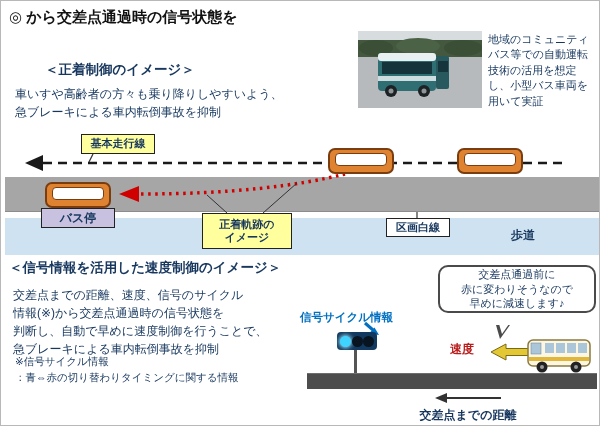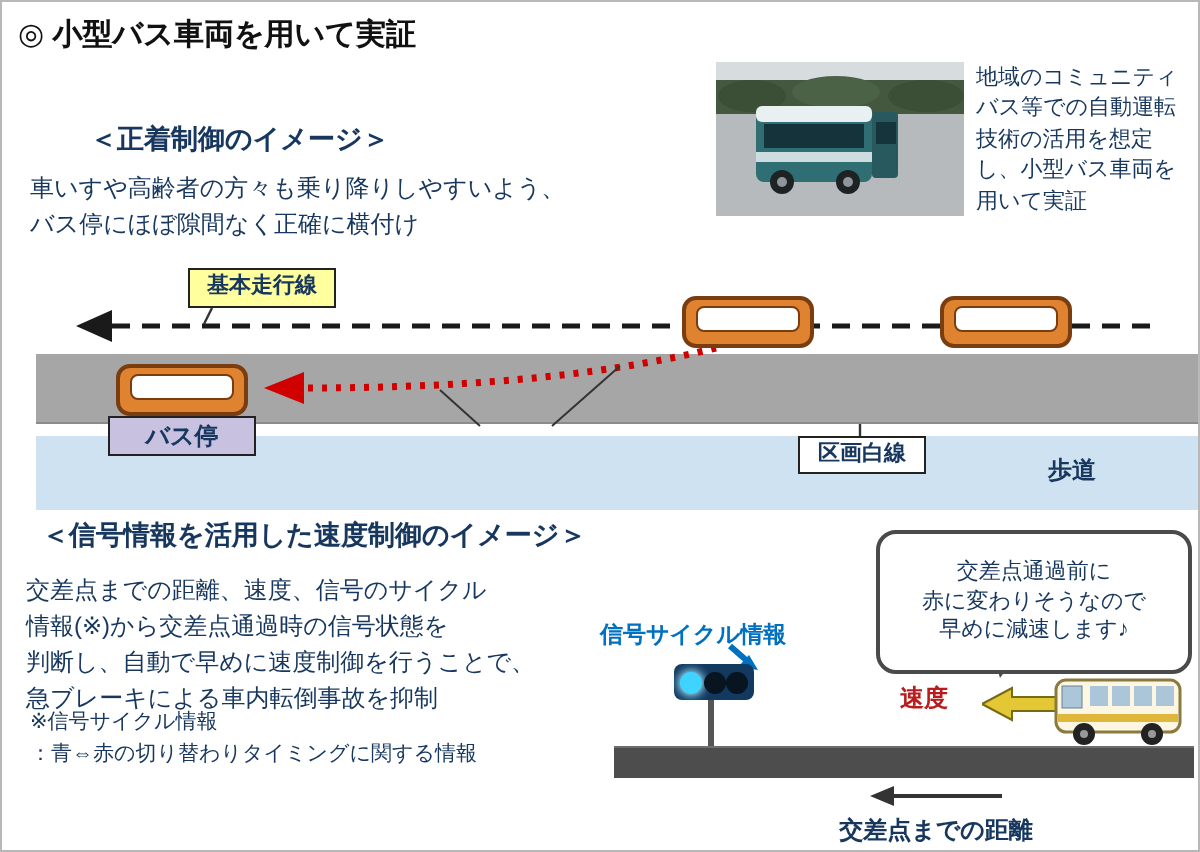"◎ 小型バス車両を用いて実証" div.abs { text: 小型バス車両を用いて実証 -> から交差点通過時の信号状態を }
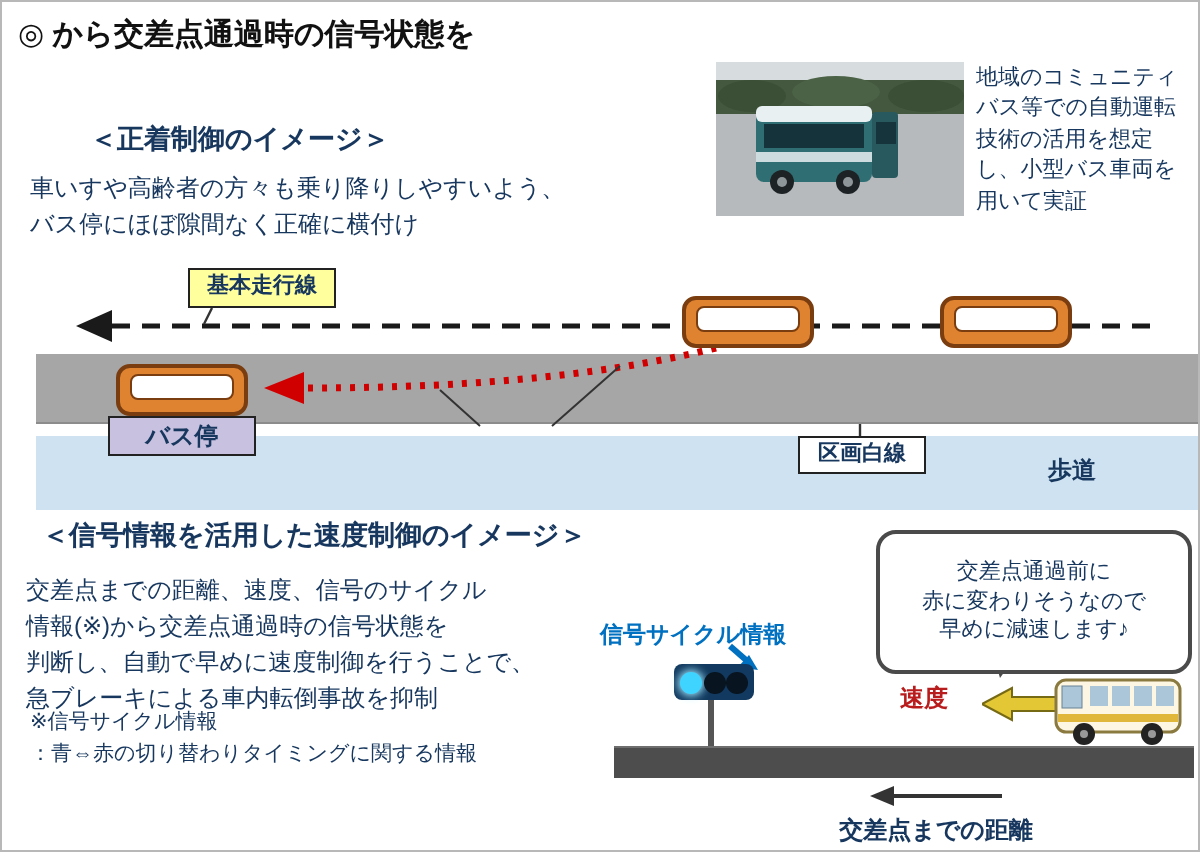"車いすや高齢者の方々も乗り降りしやすいよう、" div.abs { text: バス停にほぼ隙間なく正確に横付け -> 急ブレーキによる車内転倒事故を抑制 }
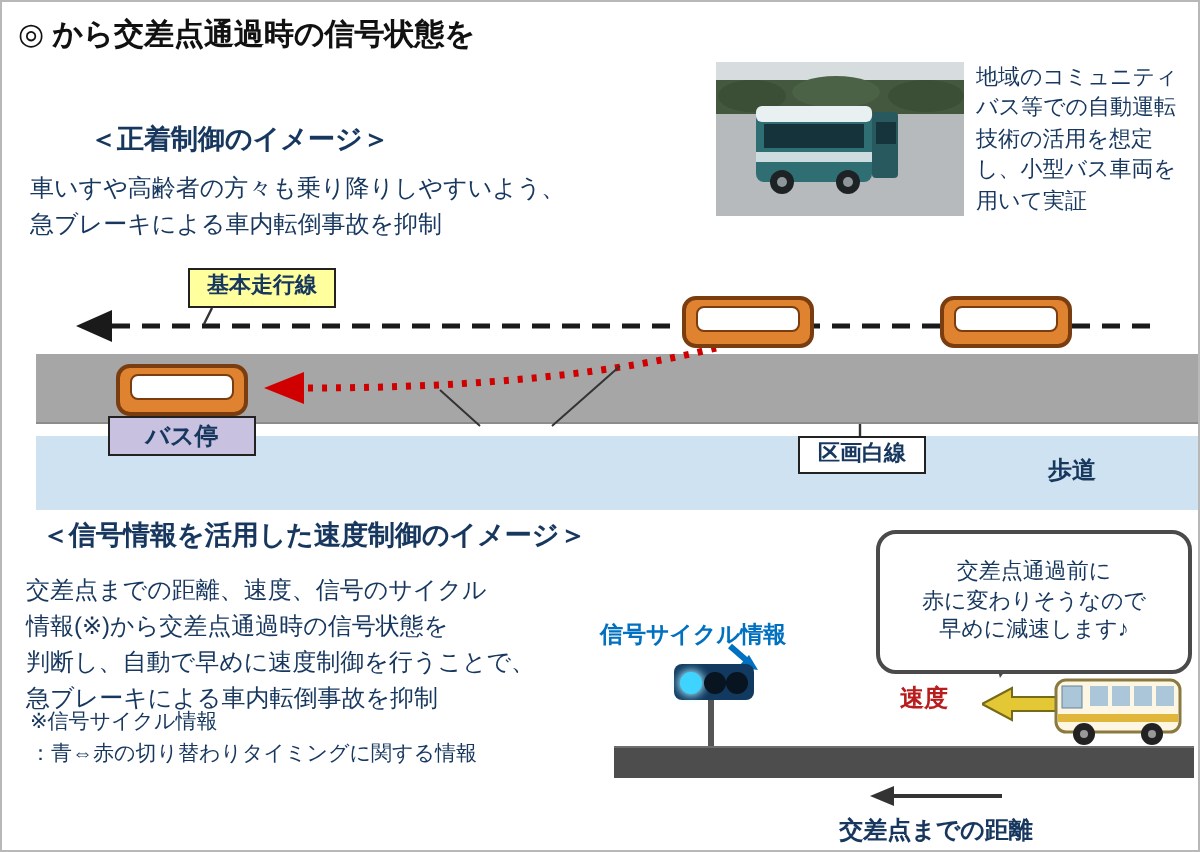"基本走行線" .diag1 { left: 17px -> 4px }
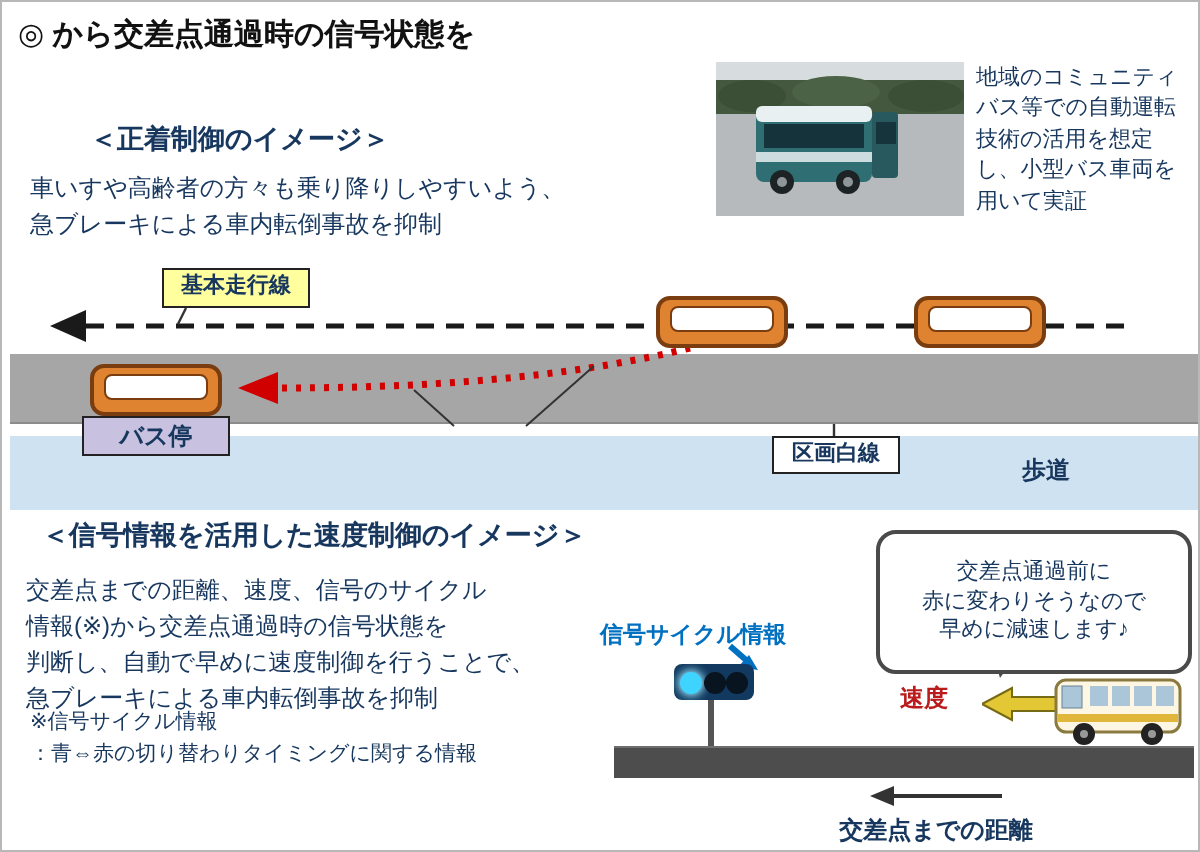"正着軌跡の" div.abs { html: none -> <div>正着軌跡の イメージ</div> }
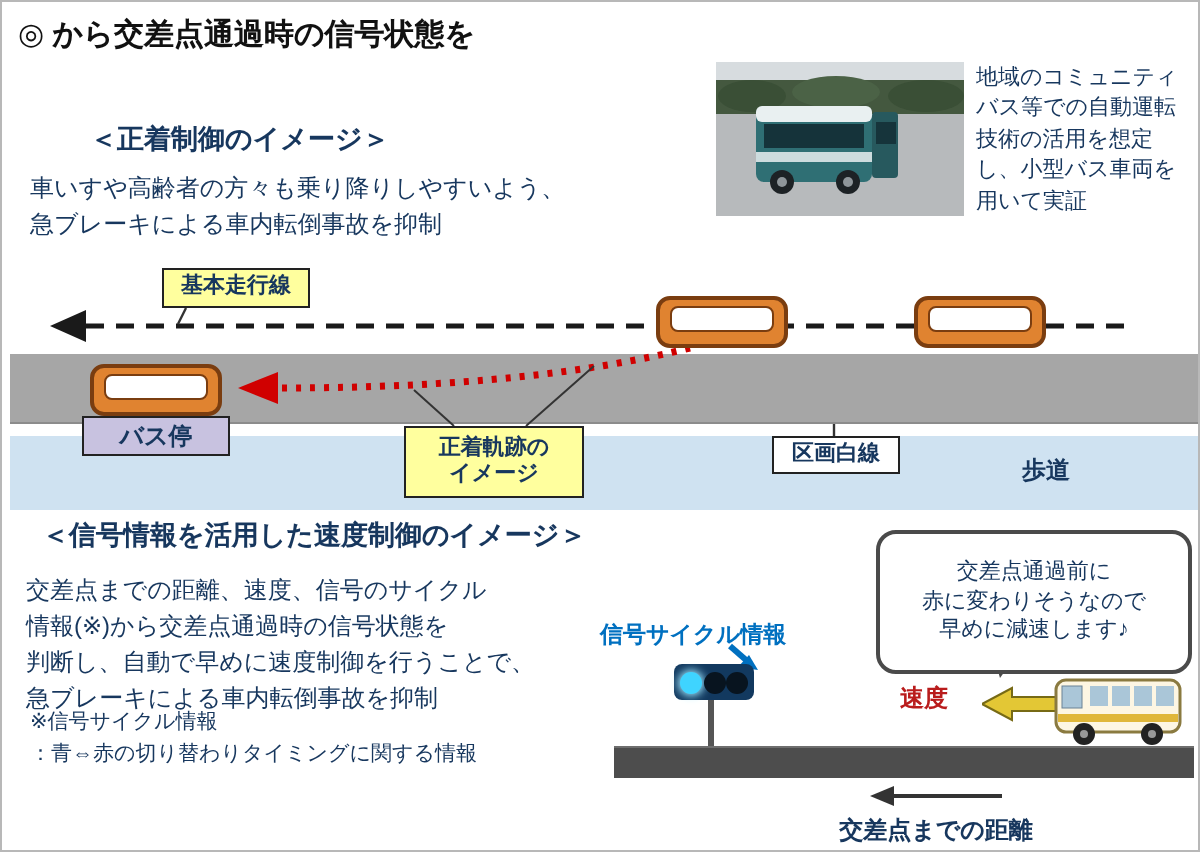"＜信号情報を活用した速度制御のイメージ＞" .h2 { left: 20px -> 8px }
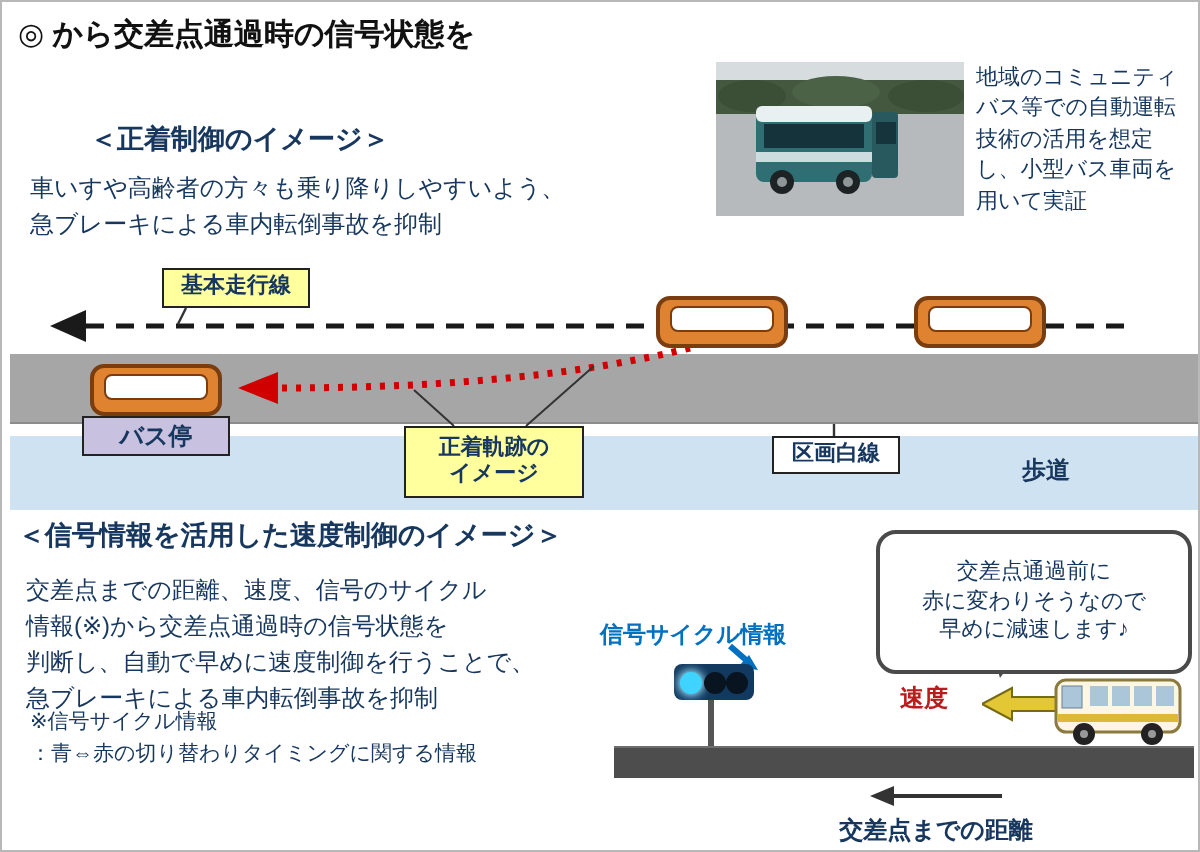"交差点通過前に" .bubble { height: 72px -> 48px }
